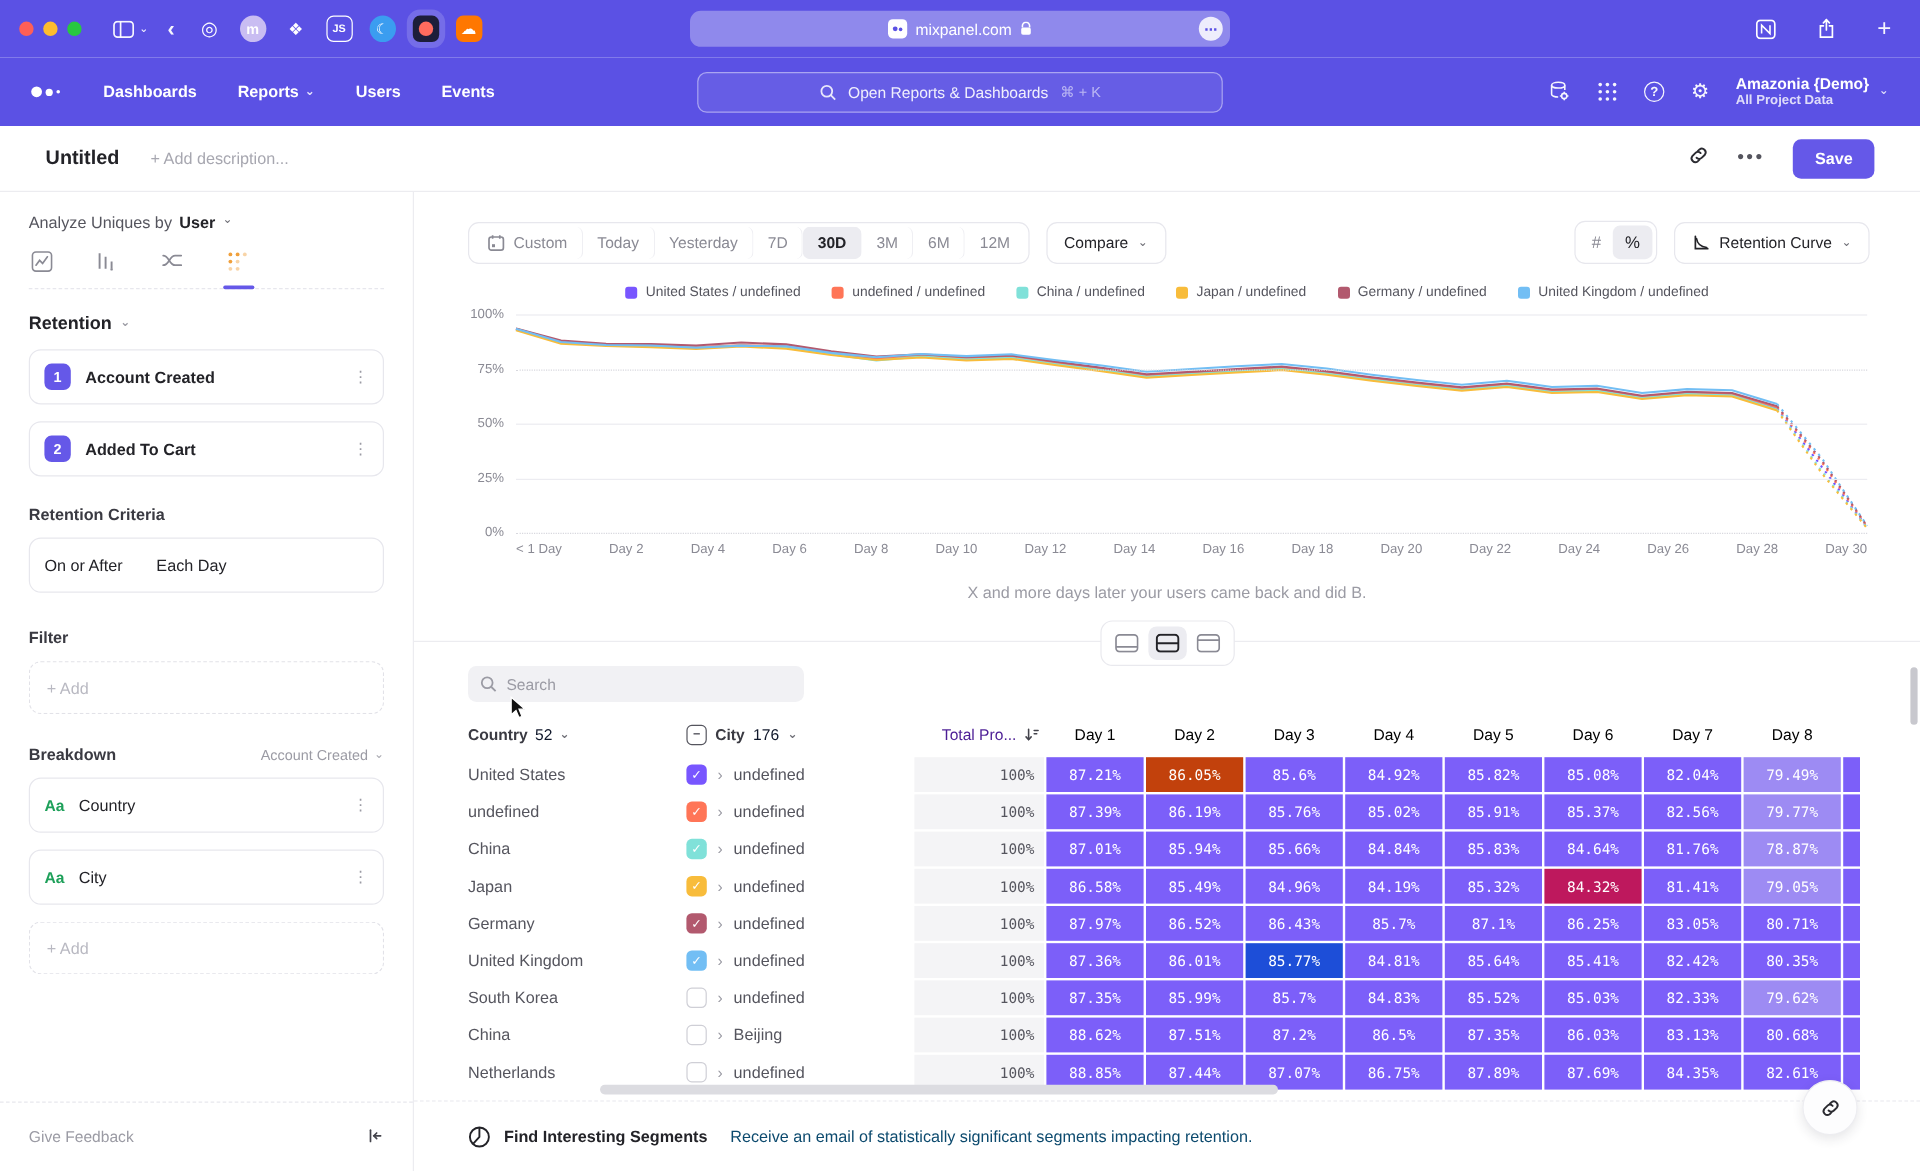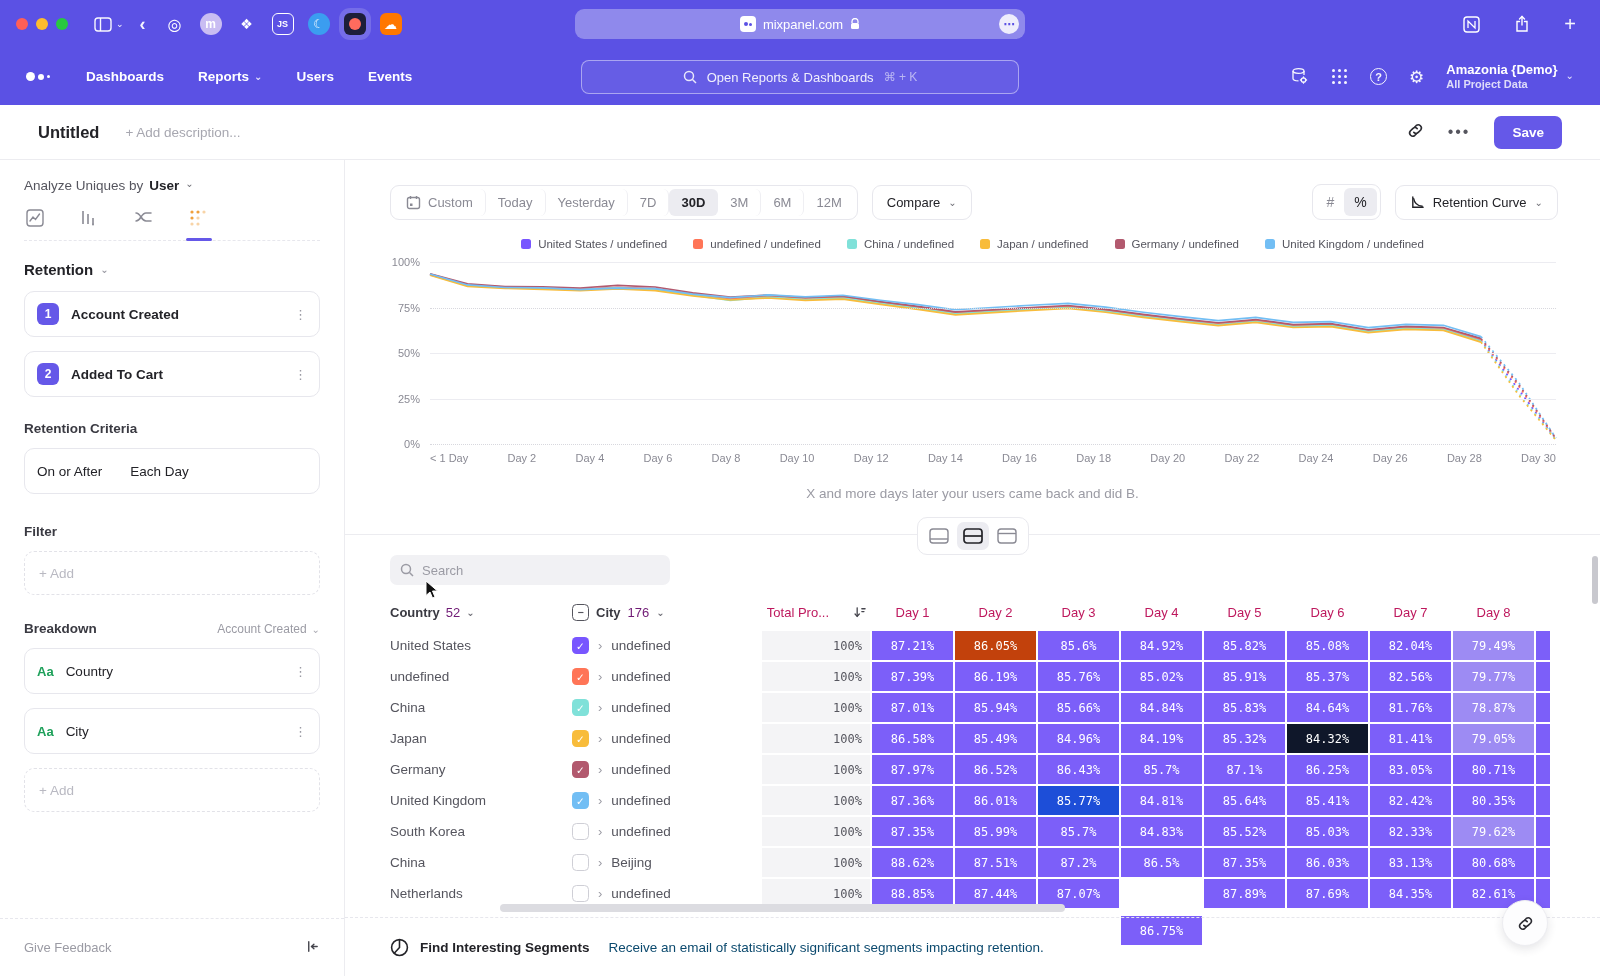"52" .th .count { color: #701a75 -> #0f172a }
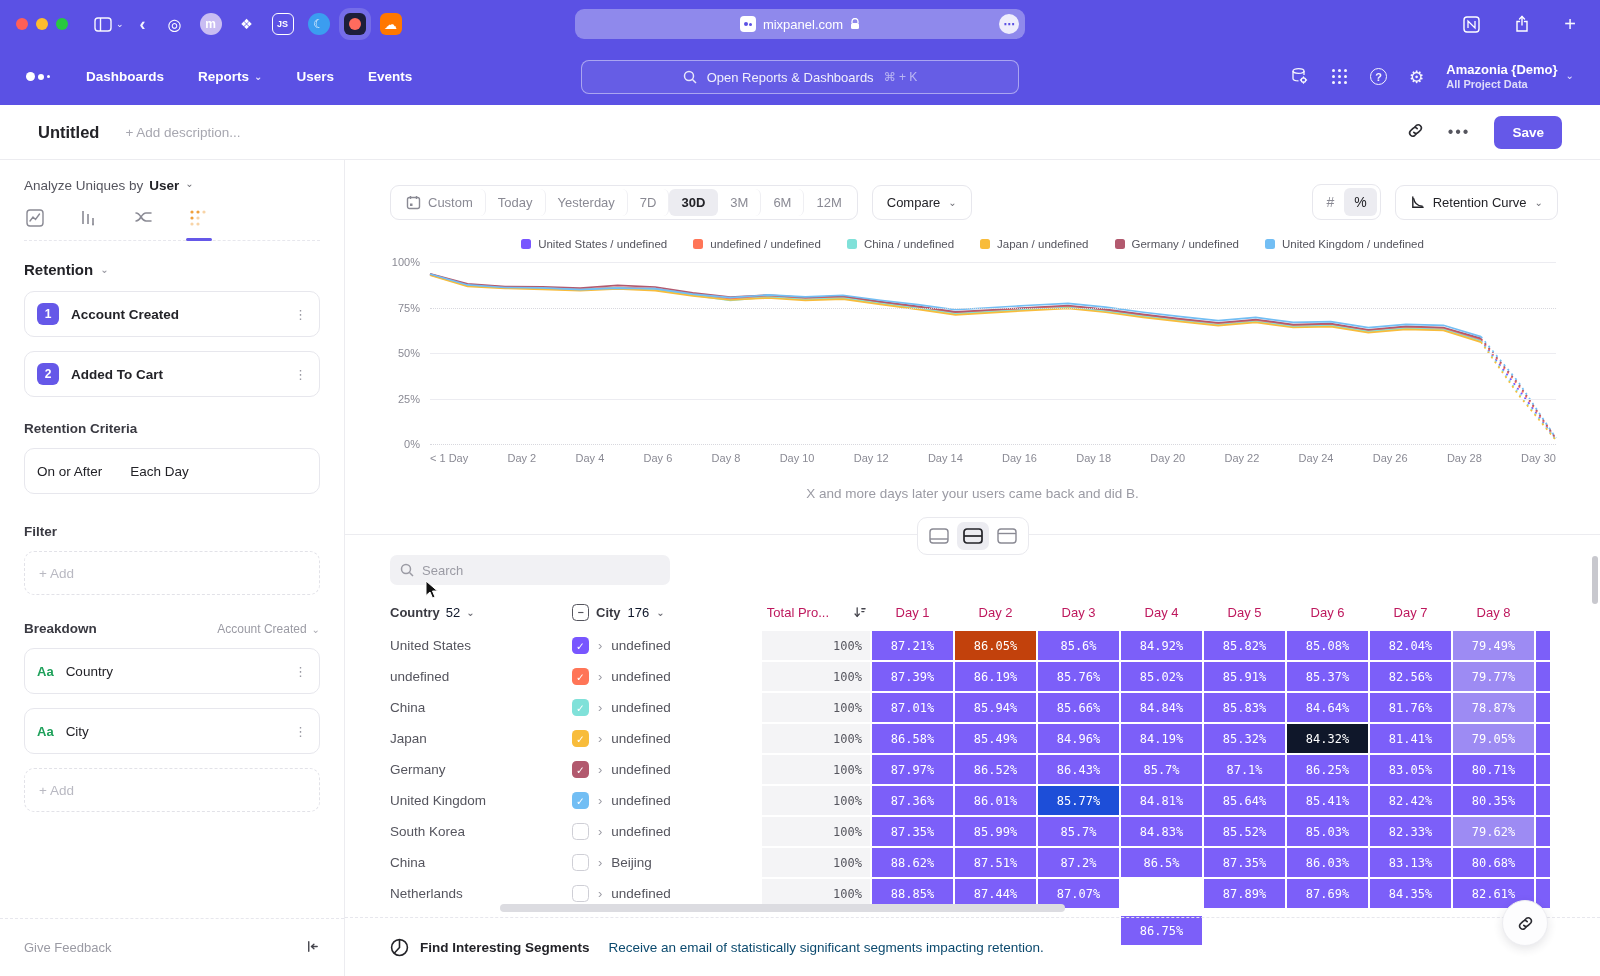"Total Pro..." .th.total { color: #be185d -> #4c1d95; gap: 24px -> 6px }
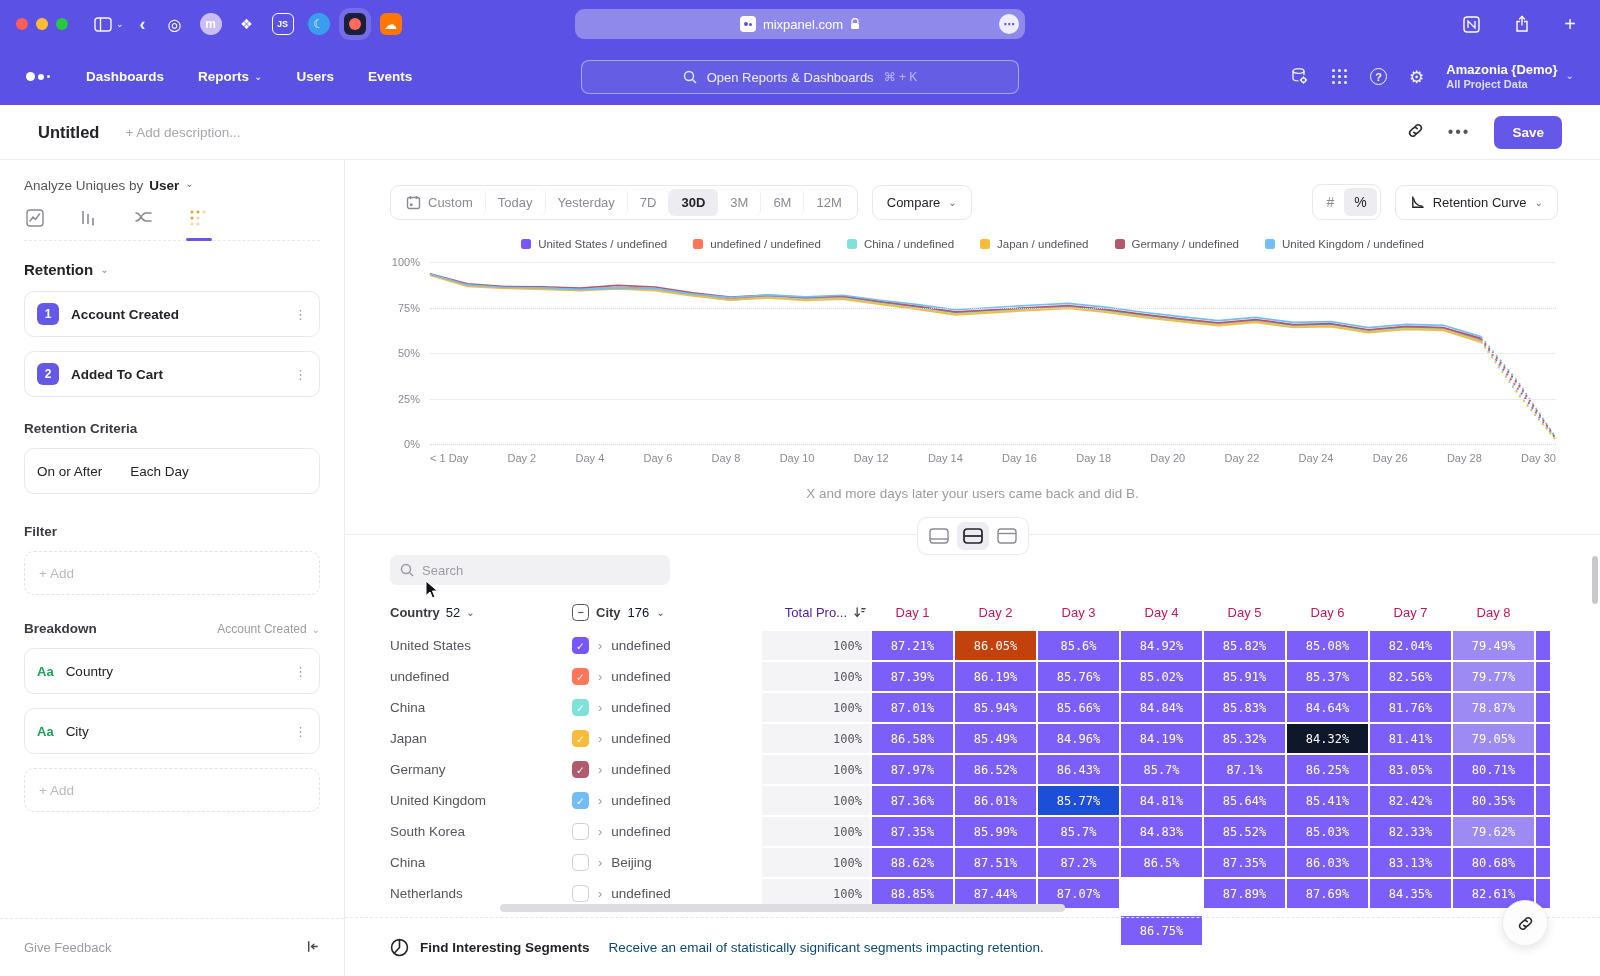"Day 1" .th { color: #be185d -> #000000 }
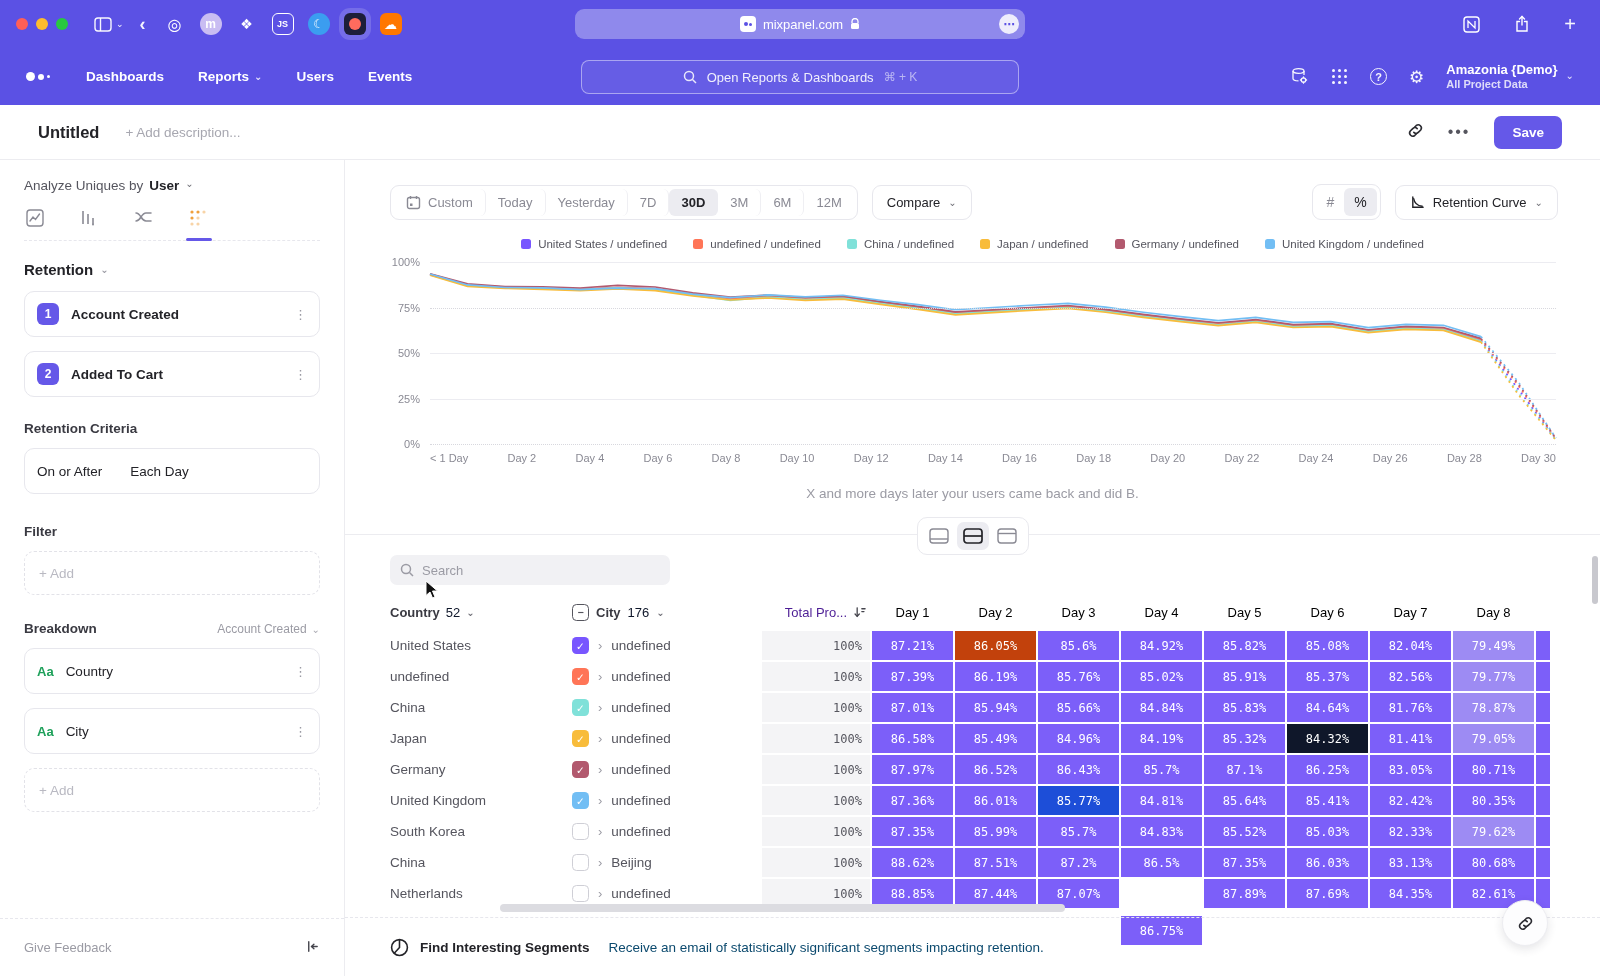"84.32%" div.cell { background: #0f172a -> #be185d }
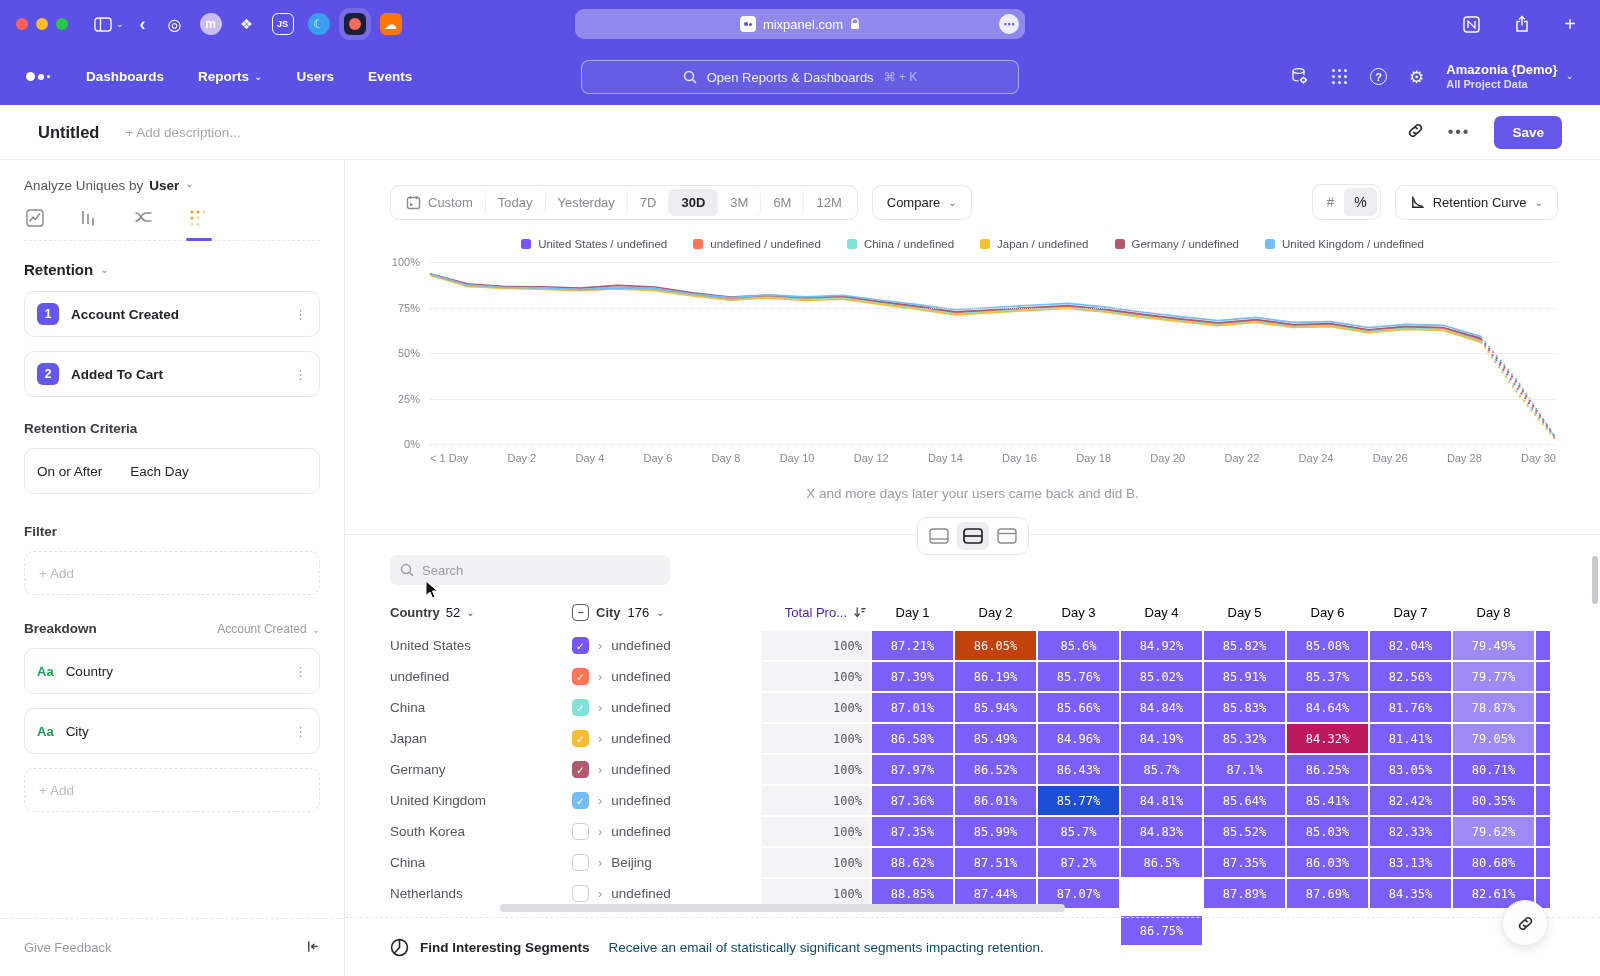"86.75%" div.cell { margin-top: 37px -> none }
